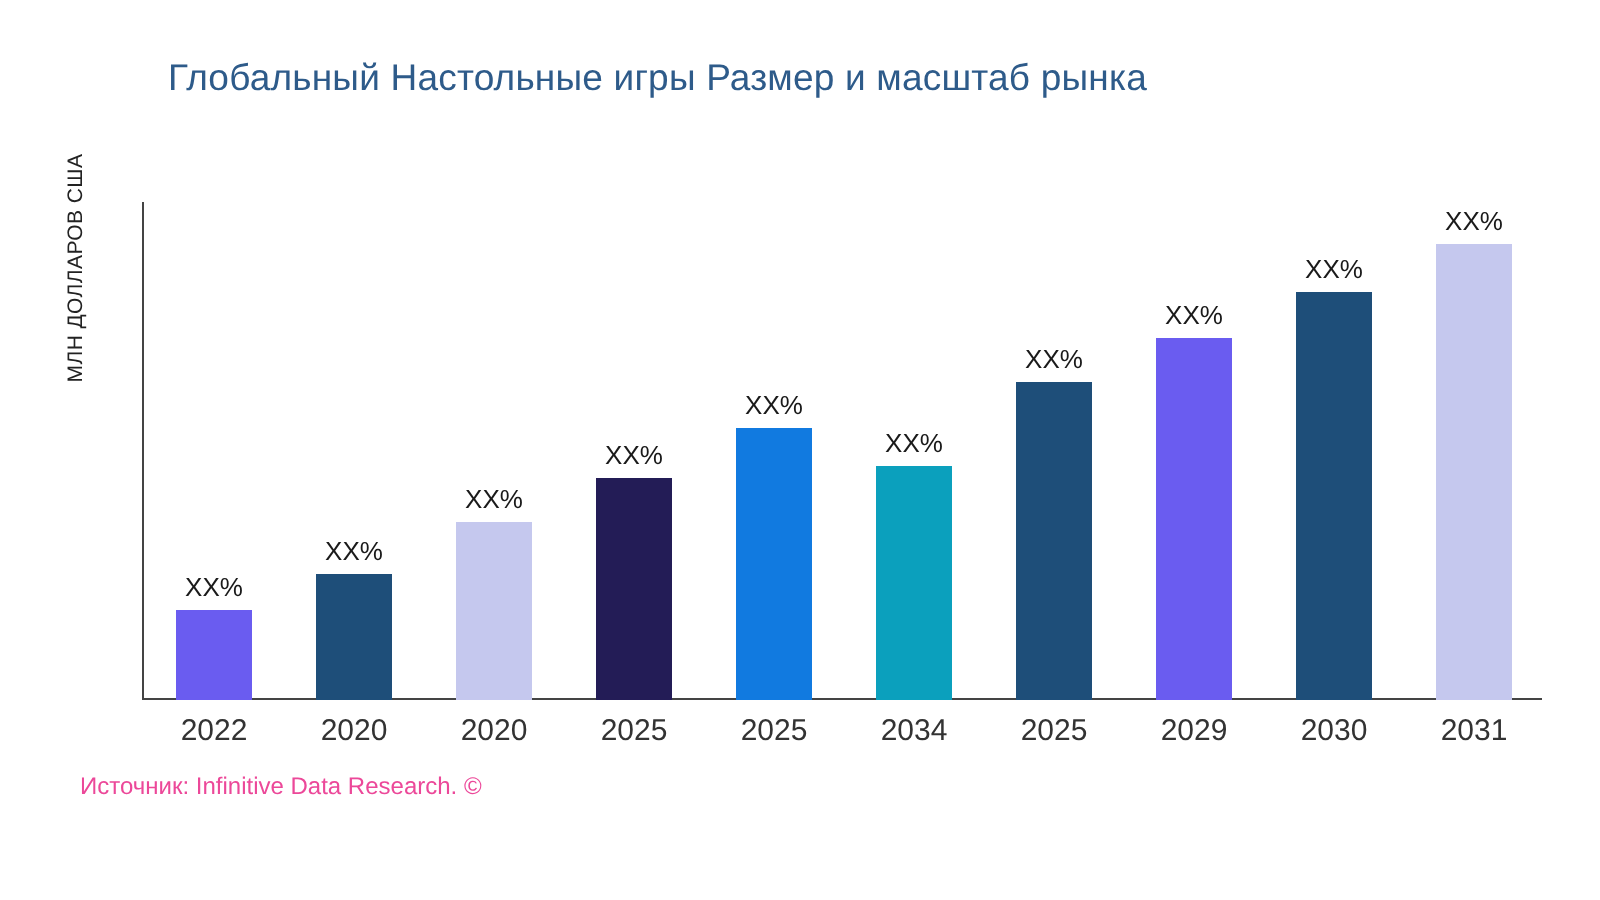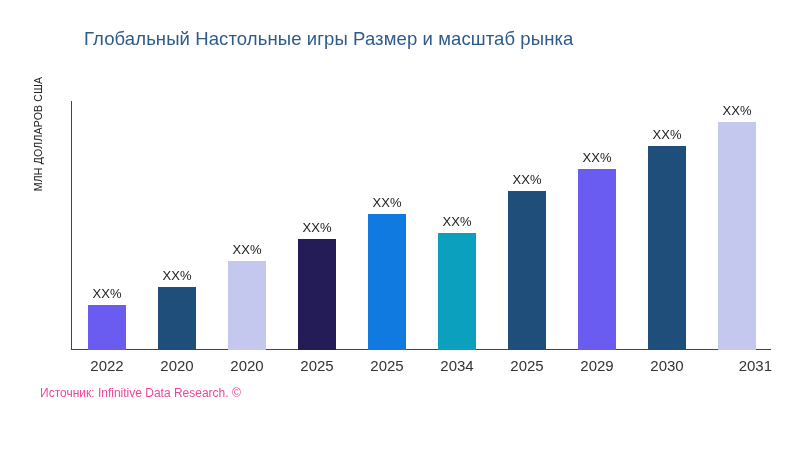"2031" div.x-tick-label { text-align: right -> none }
